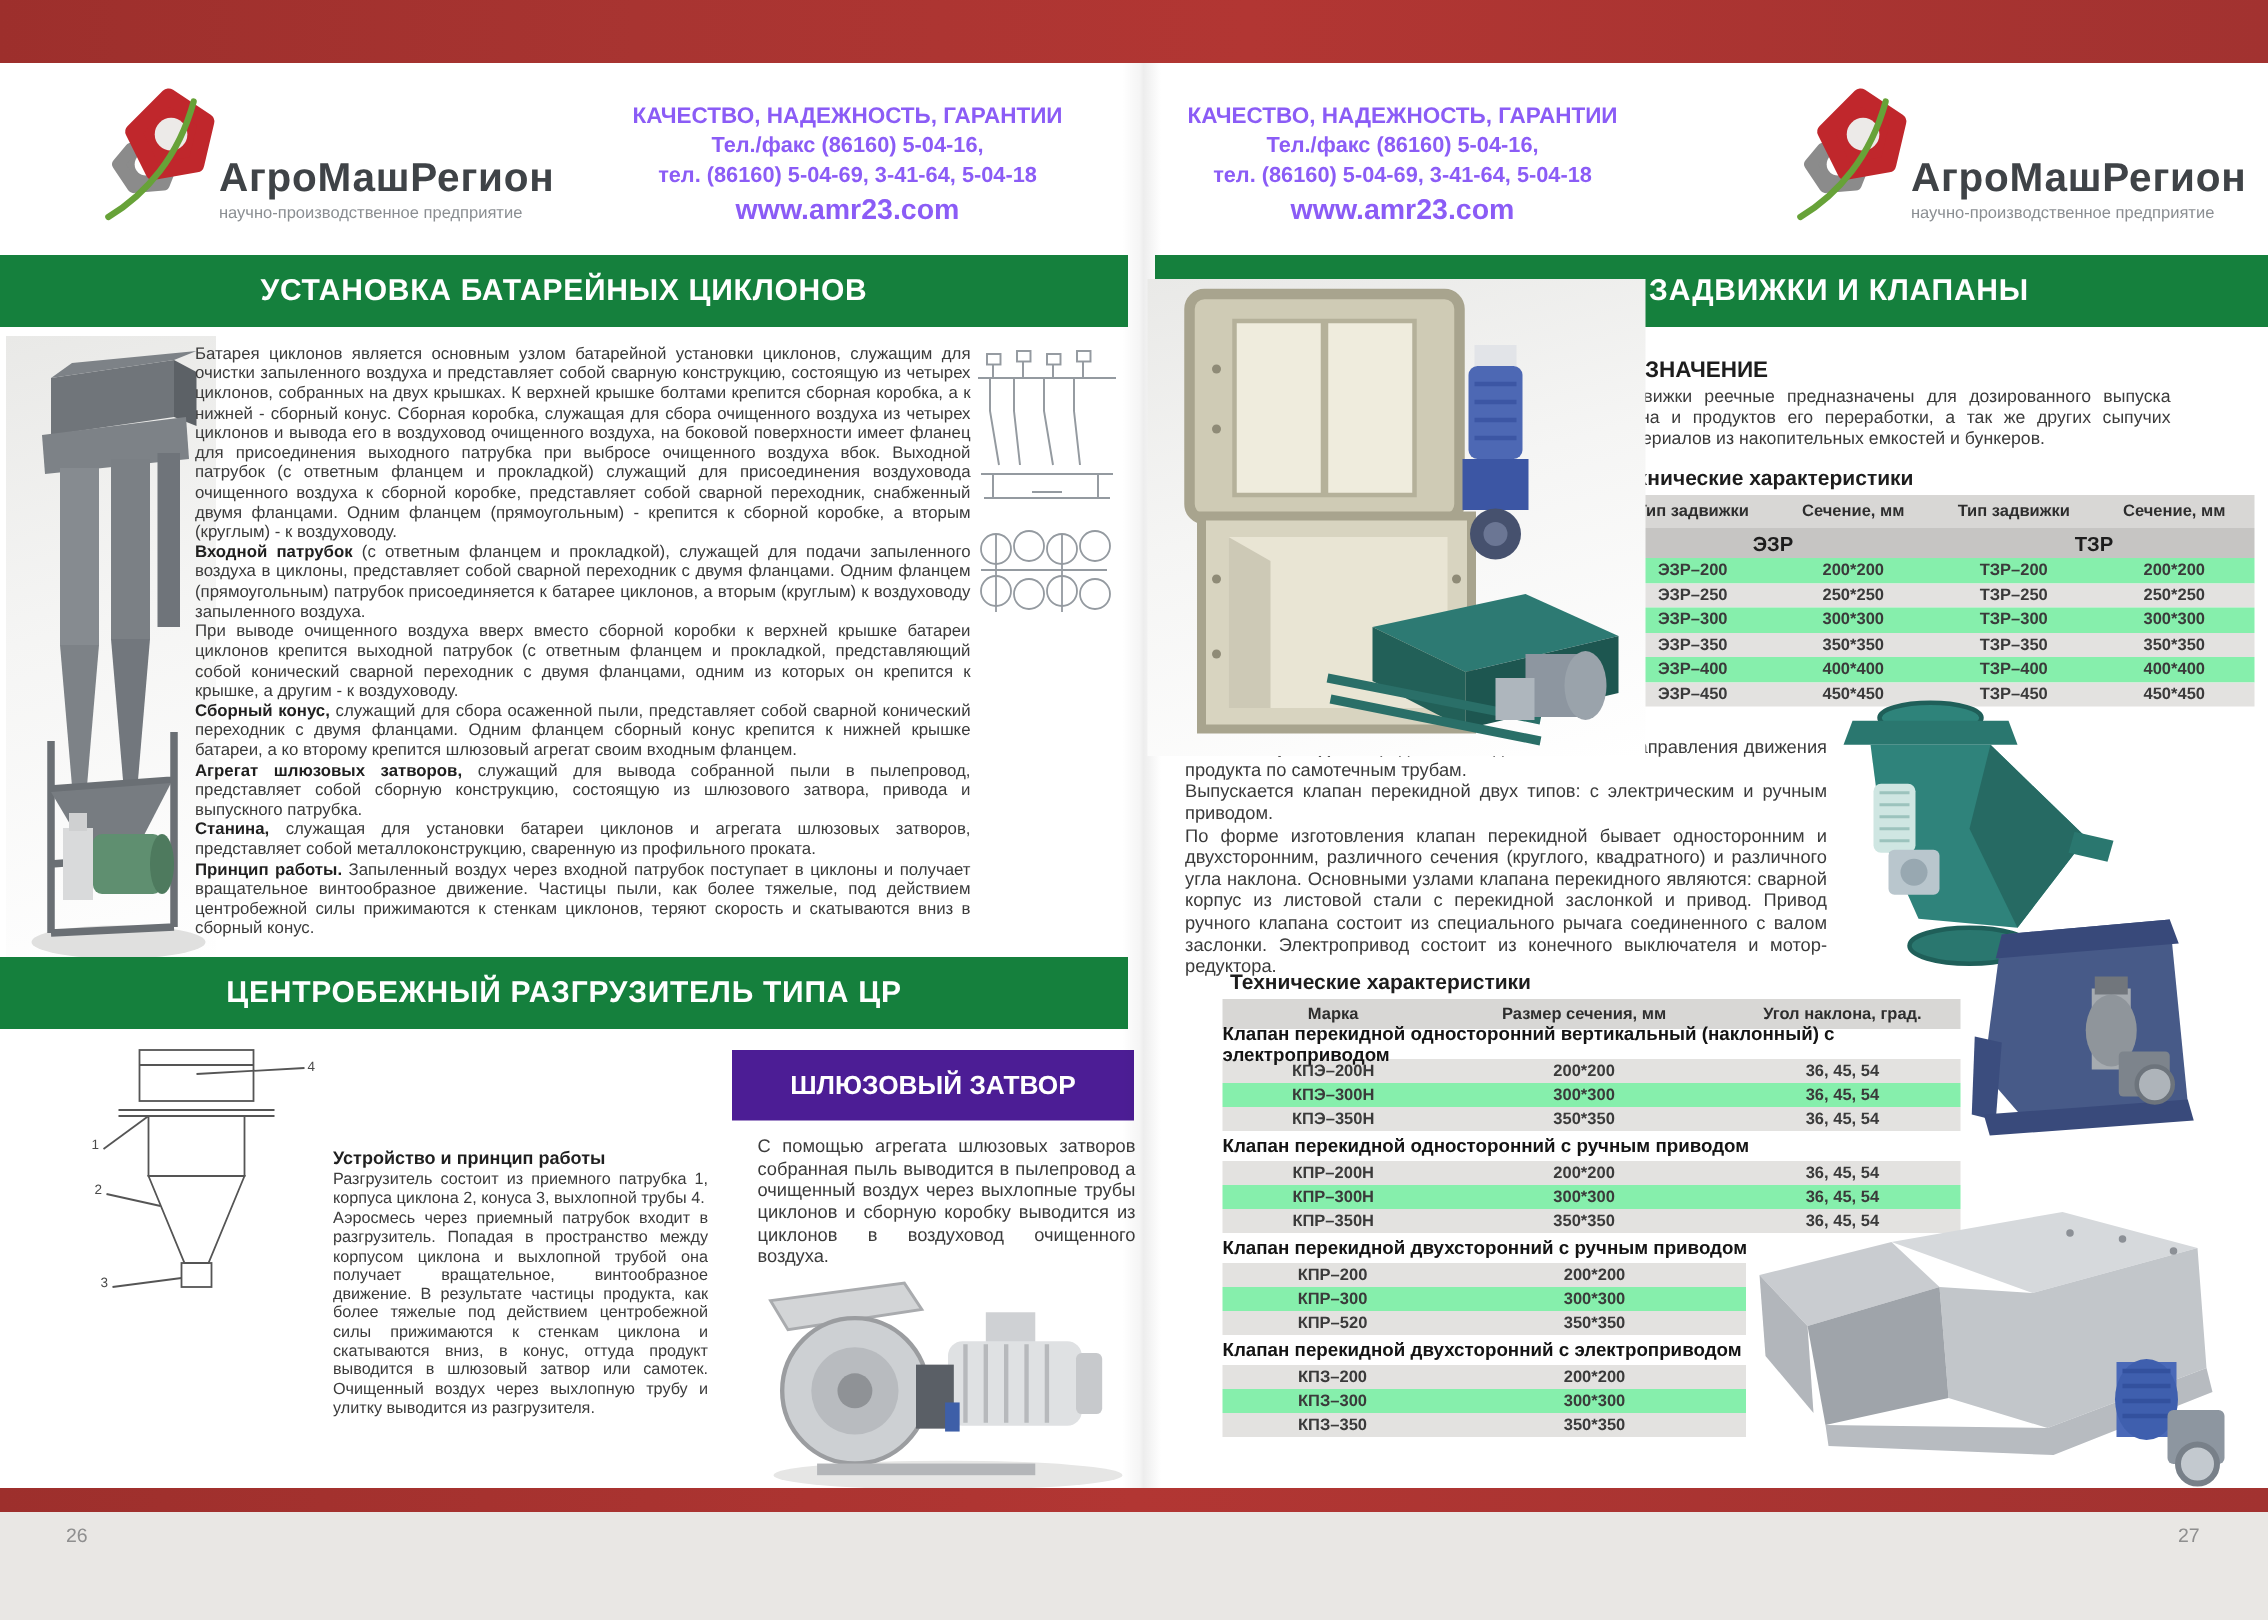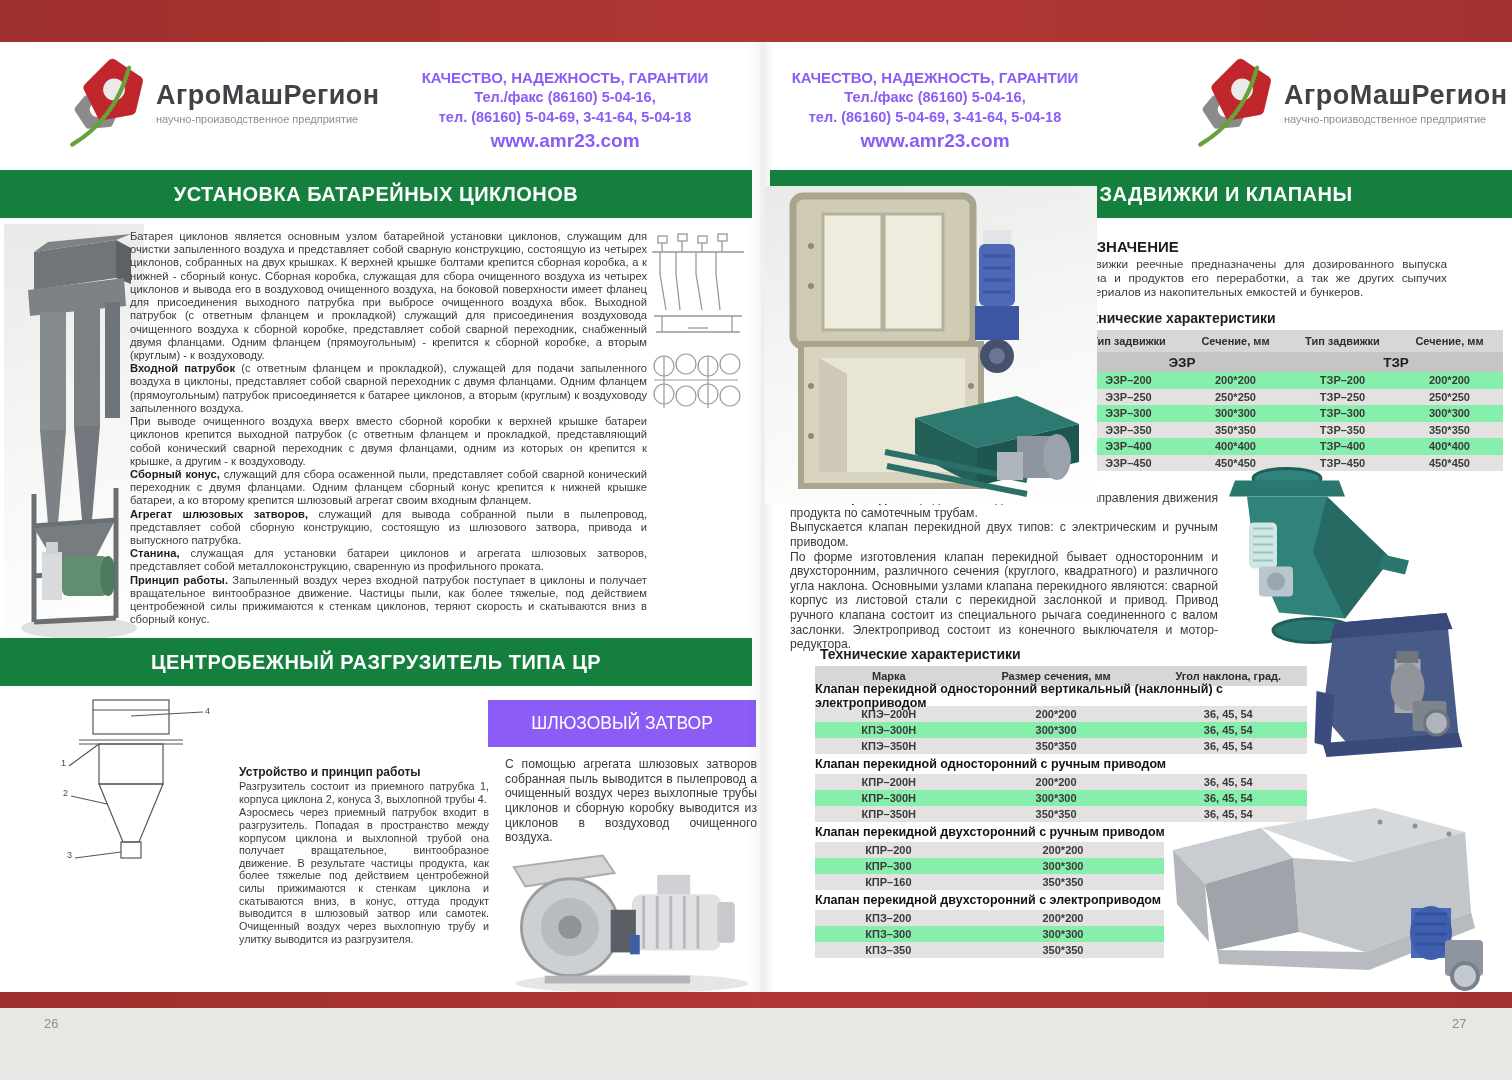"АгроМашРегион" .logo { align-items: center -> flex-end; gap: 10px -> none }
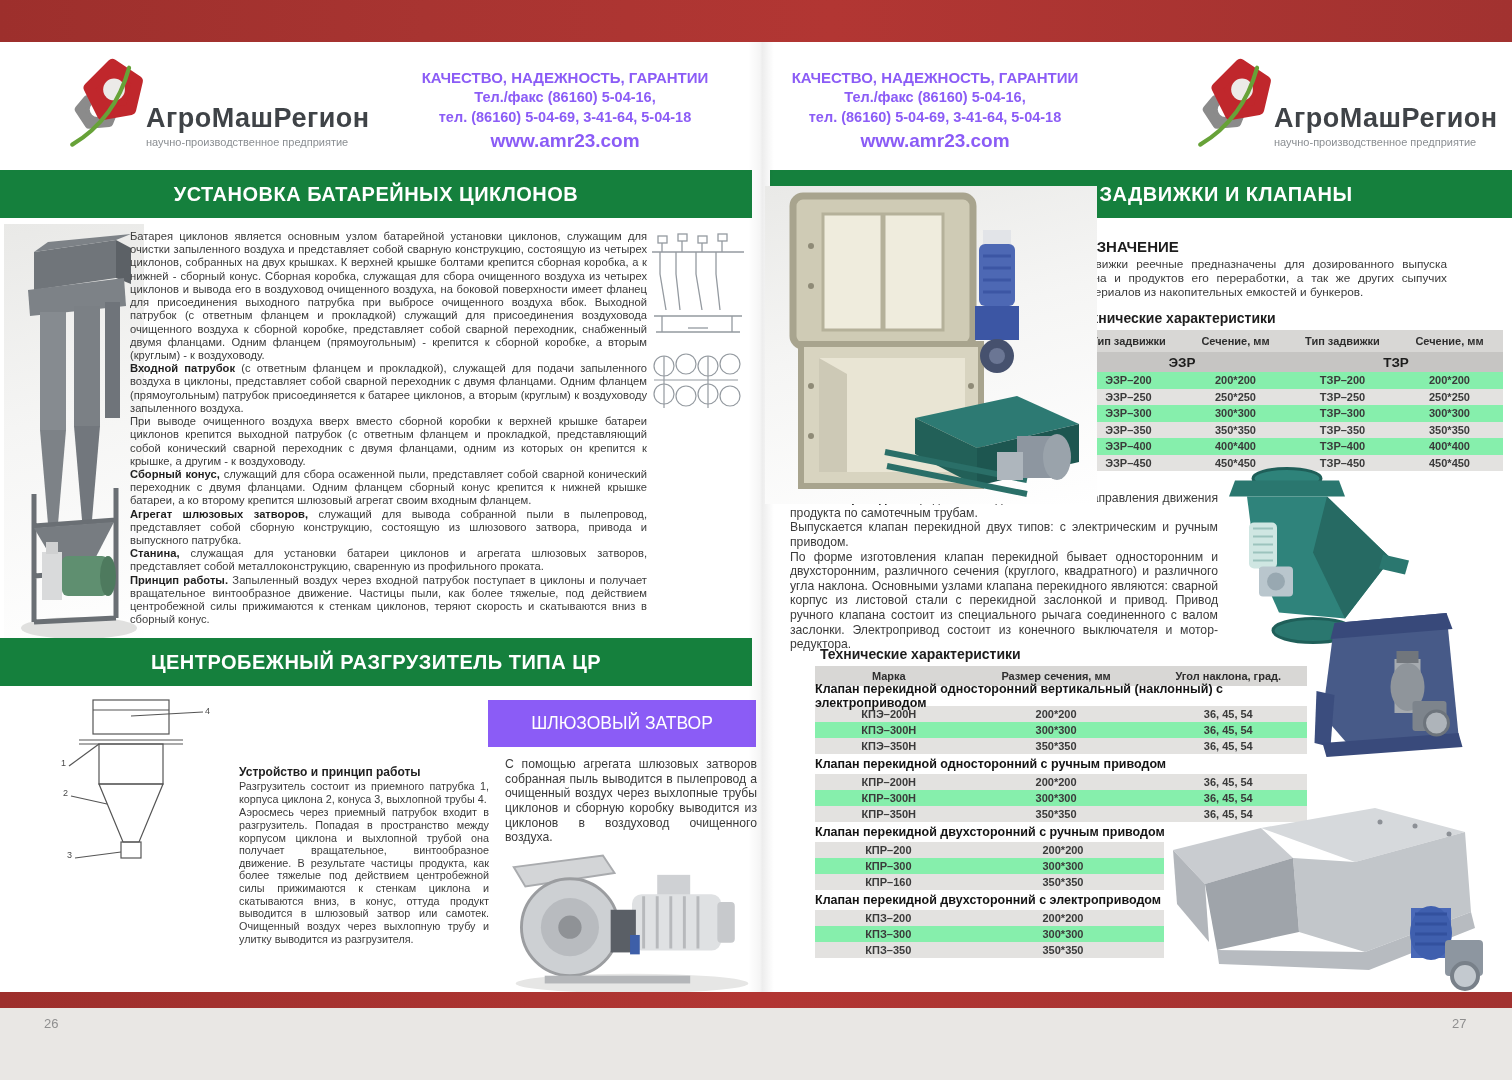"ШЛЮЗОВЫЙ ЗАТВОР" .band-small { background: #8b5cf6 -> #4c1d95; font-weight: normal -> bold }
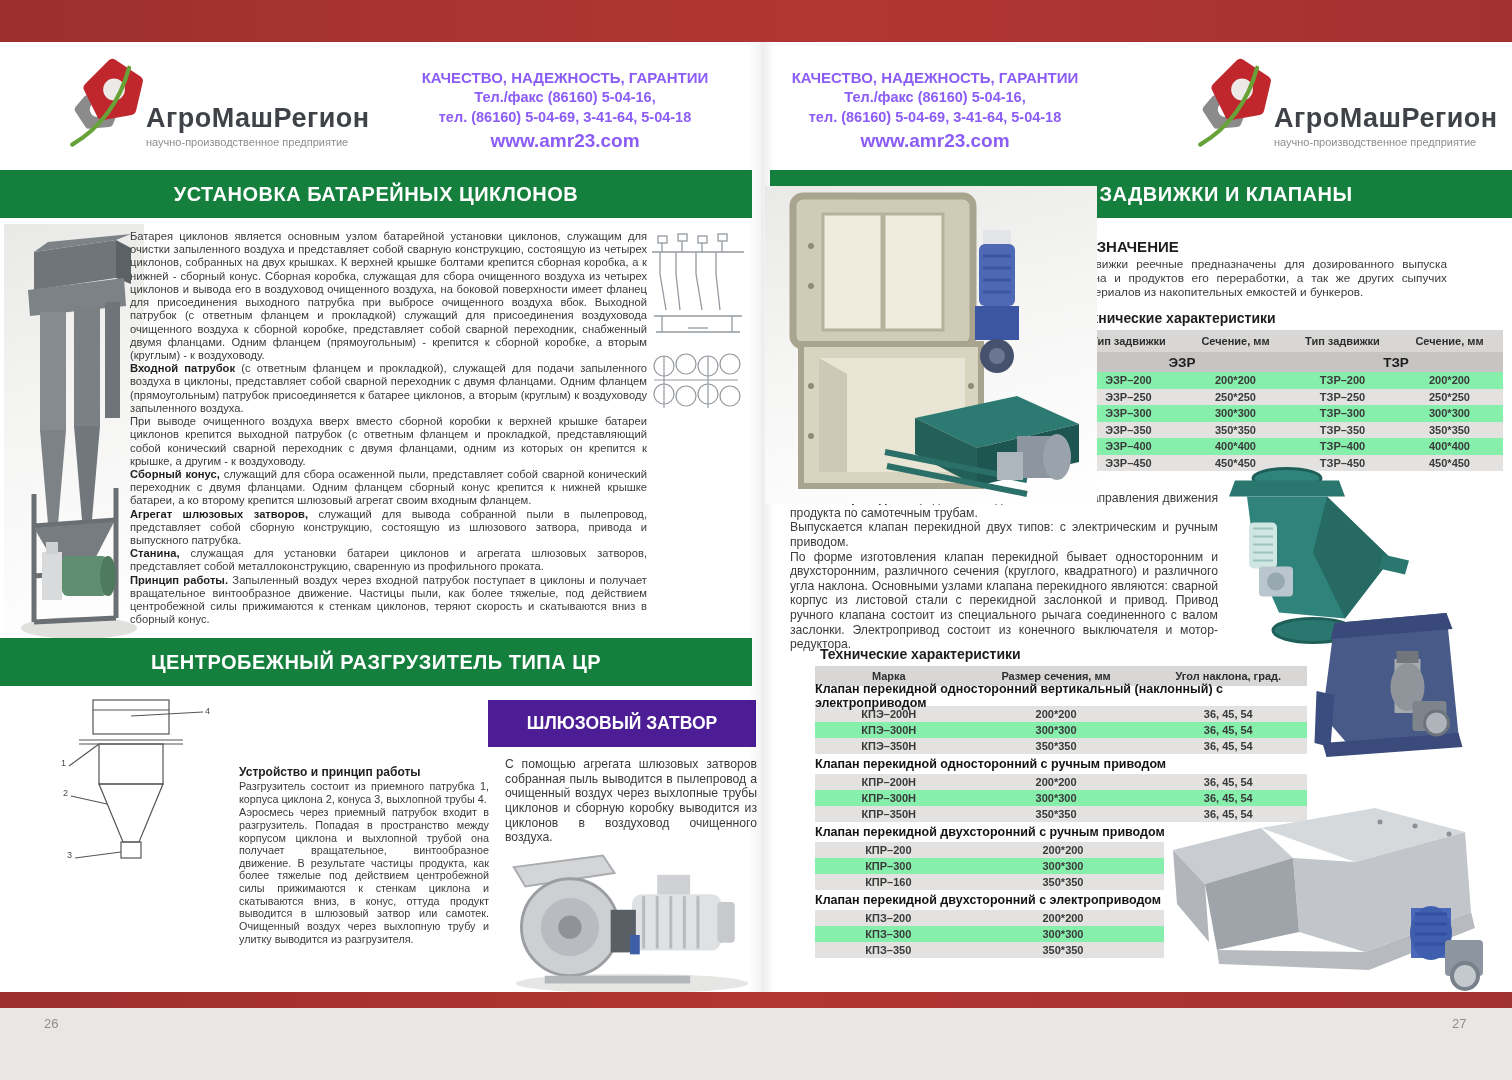"Устройство и принцип работы" .ur-copy { margin-left: 17px -> none }
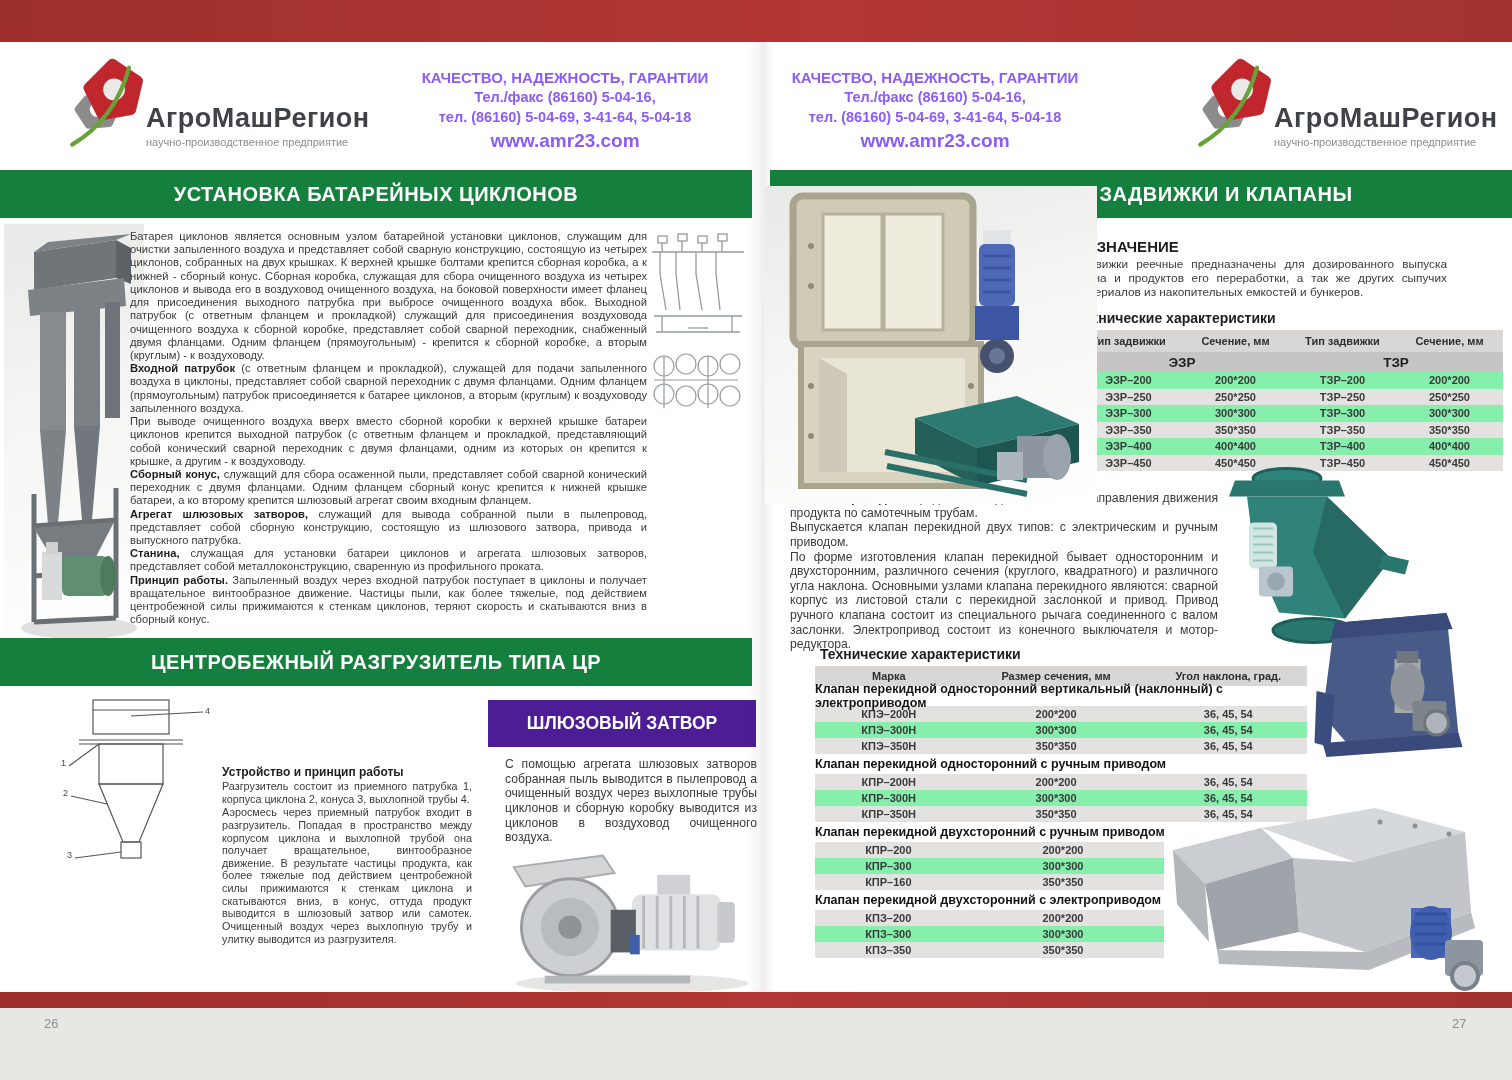"КПР–160" div.t2c { text: 160 -> 520 }
